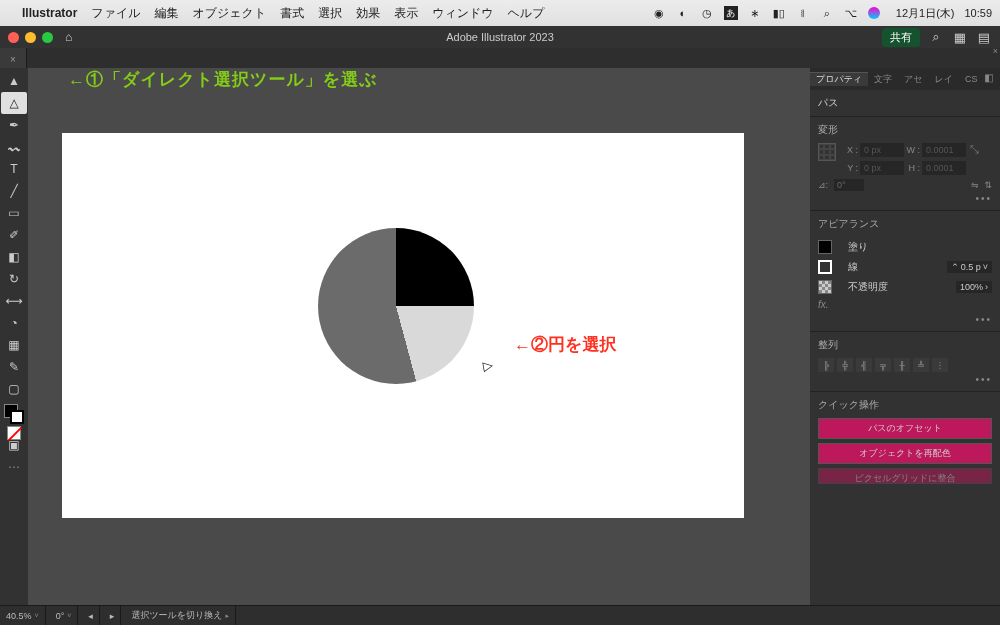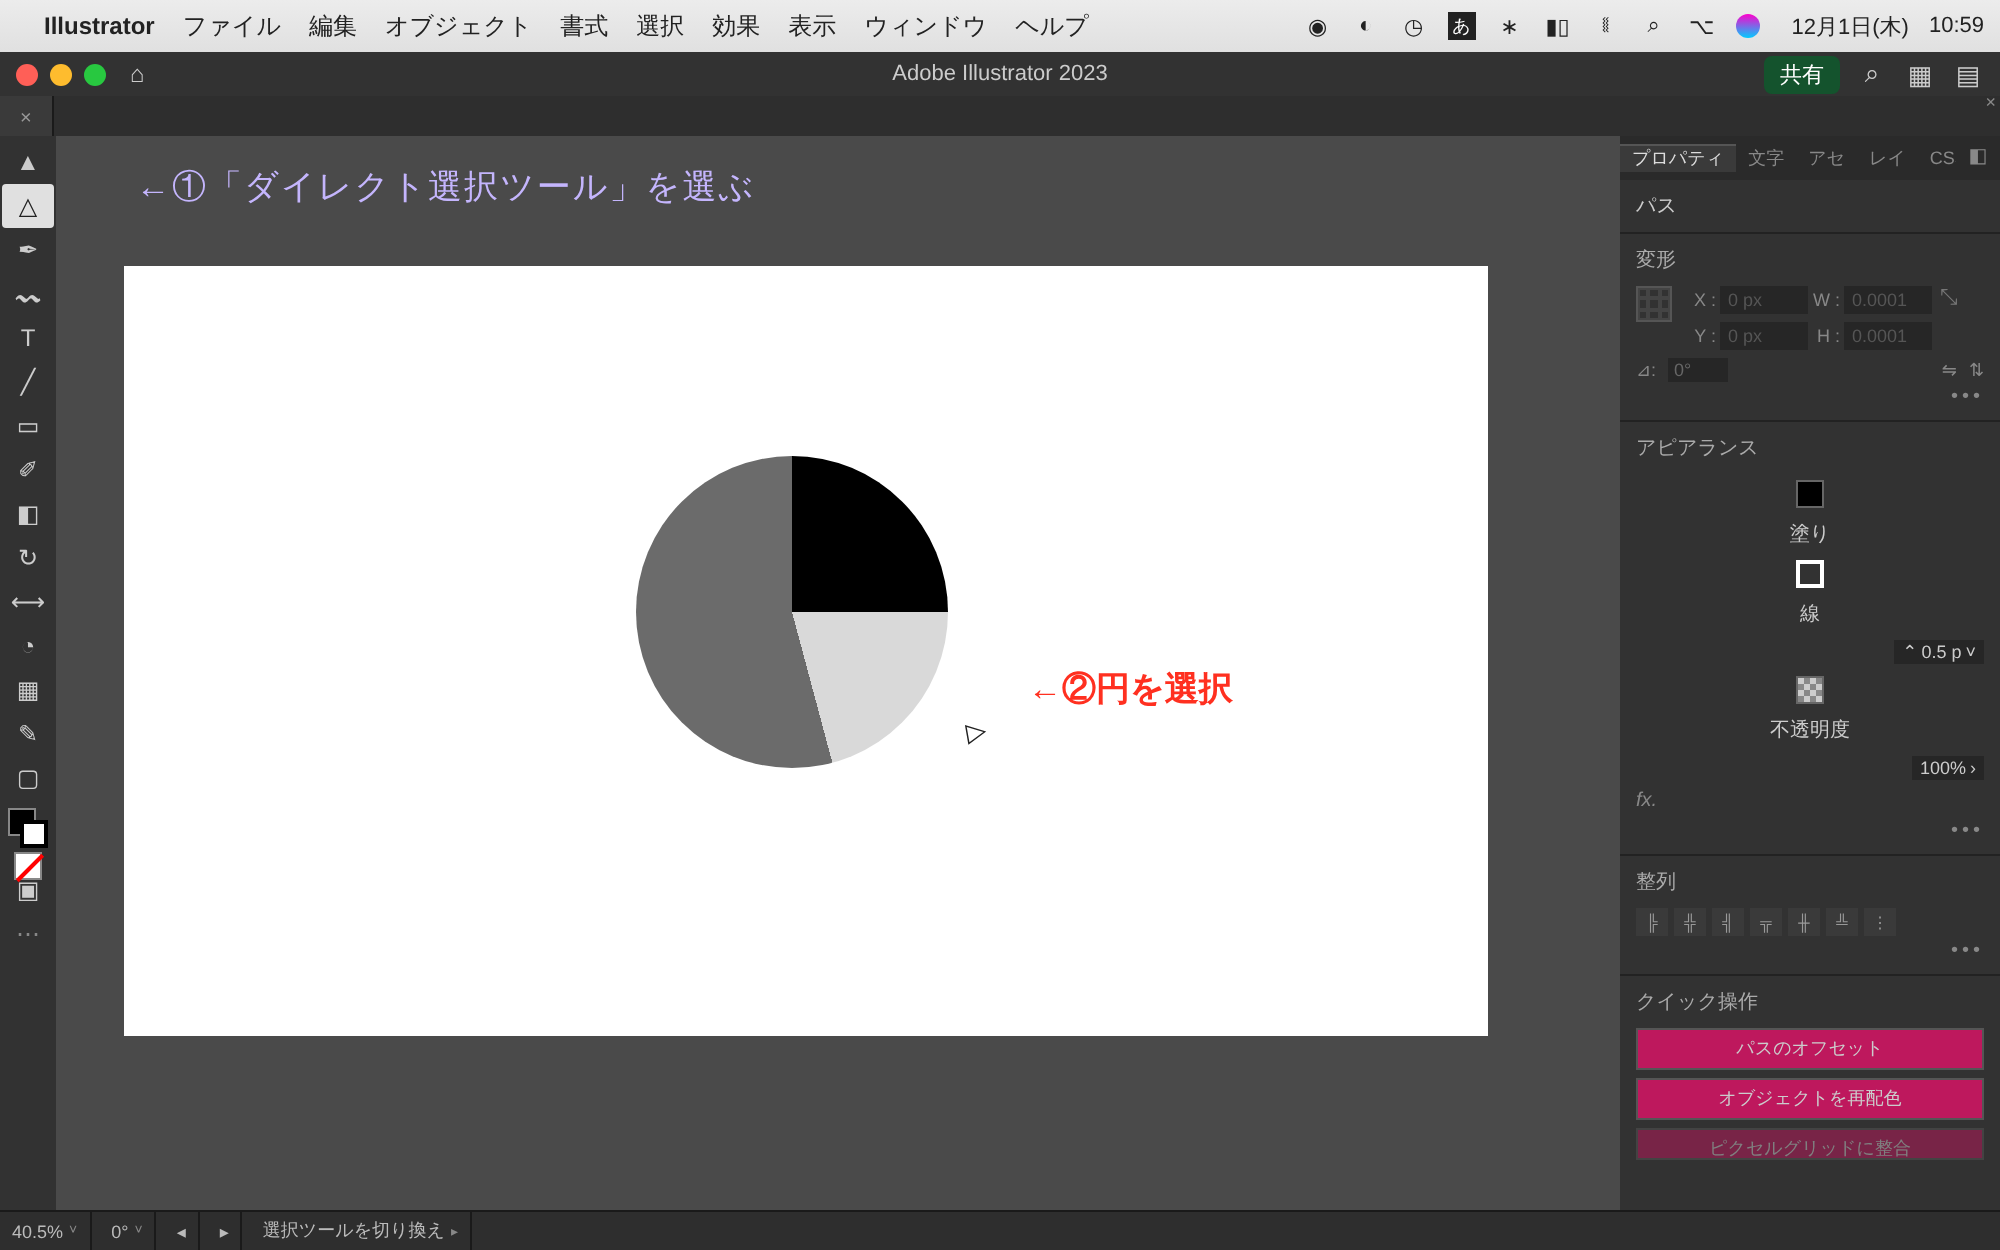"←①「ダイレクト選択ツール」を選ぶ" .anno1 { color: #c4b5fd -> #84cc16; font-weight: 400 -> 700; top: 14px -> 0 }
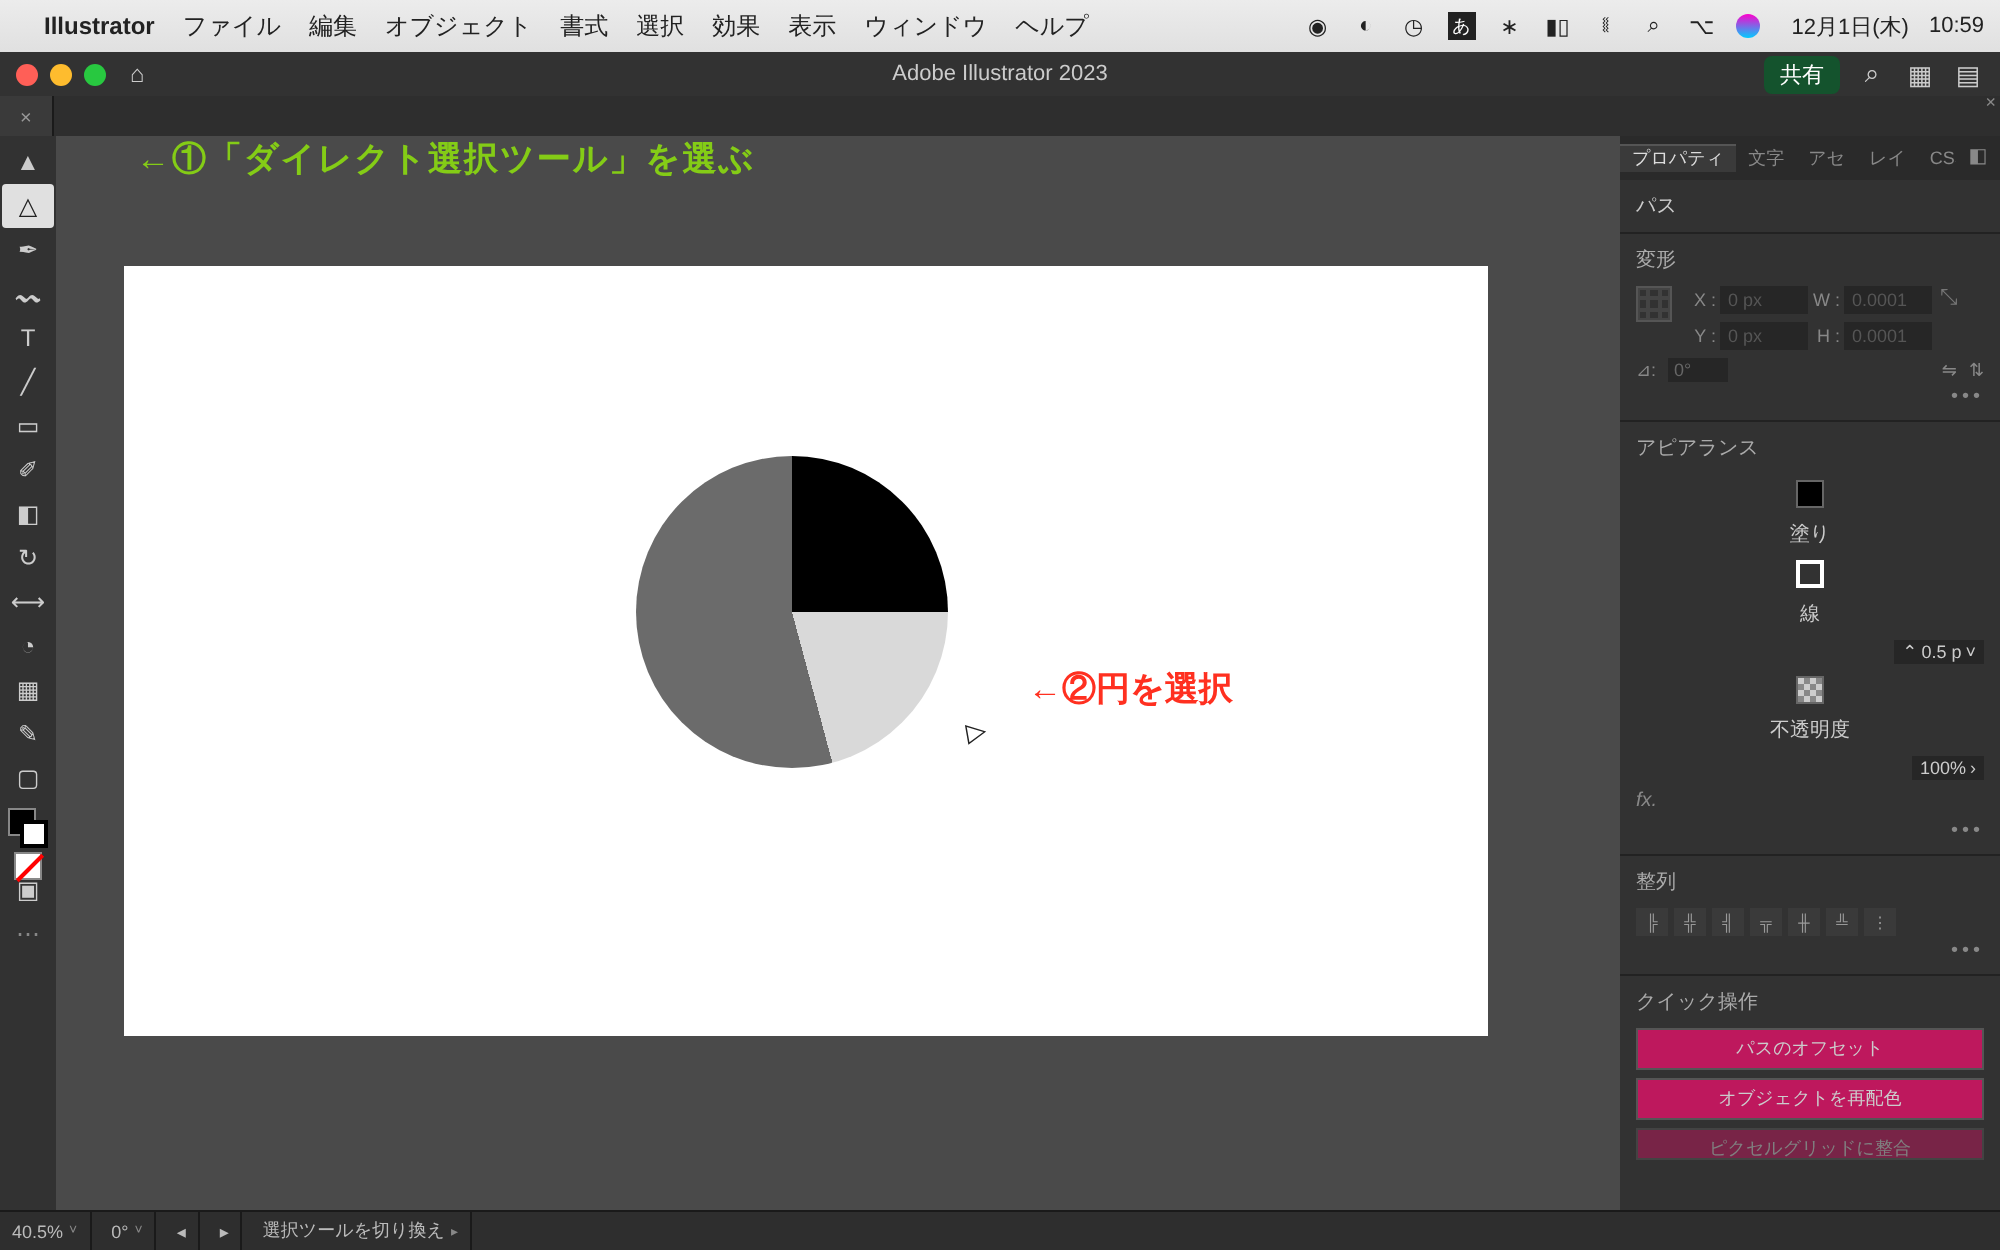"塗り" .app-row { flex-direction: column -> none; gap: 6px -> 16px }
